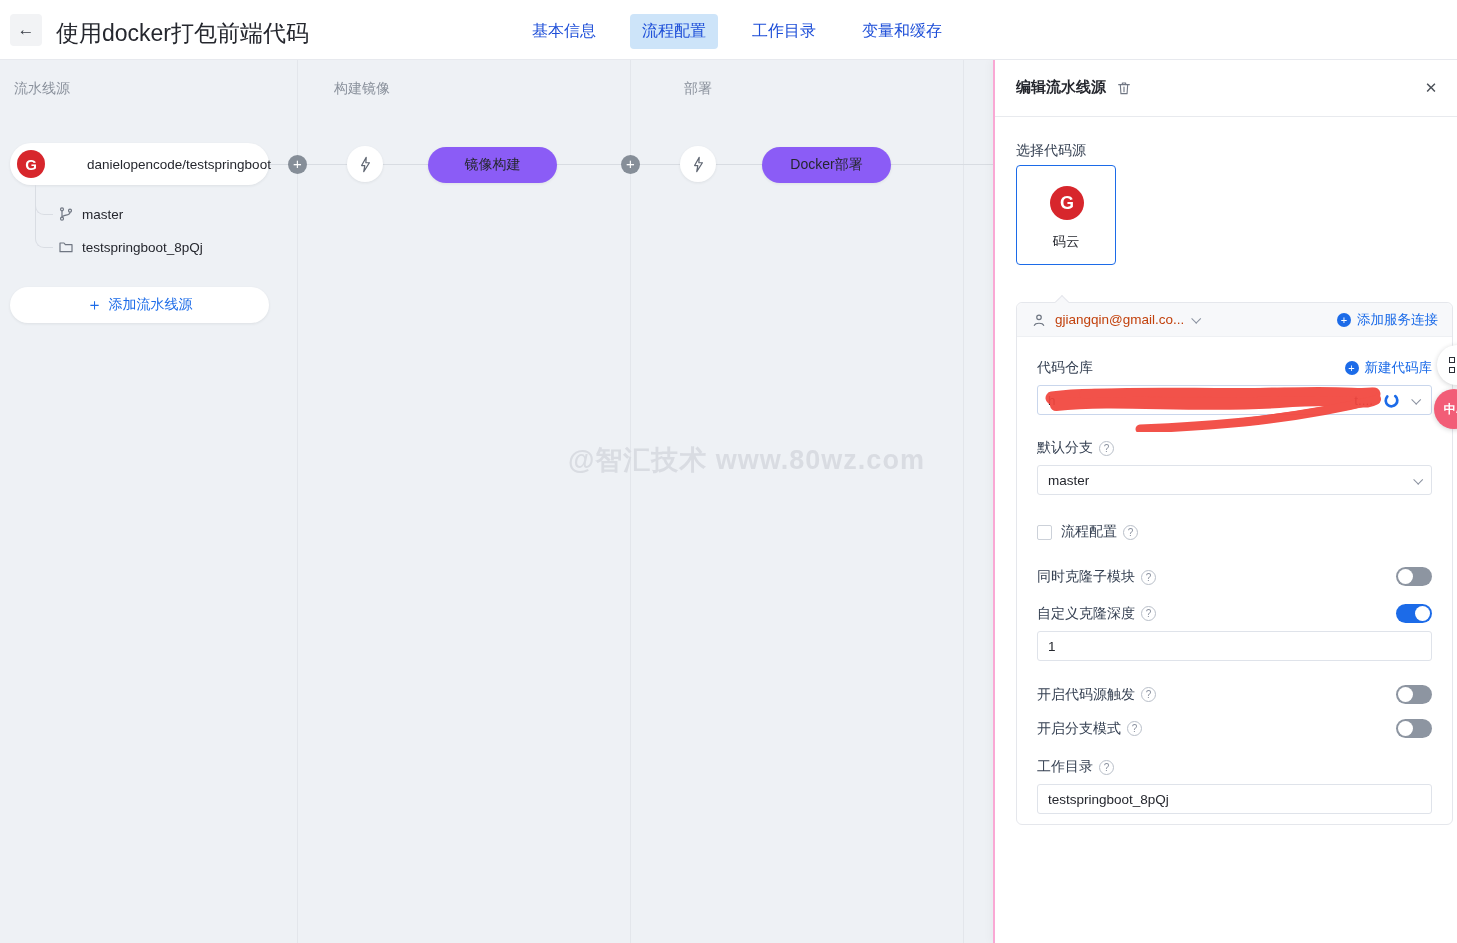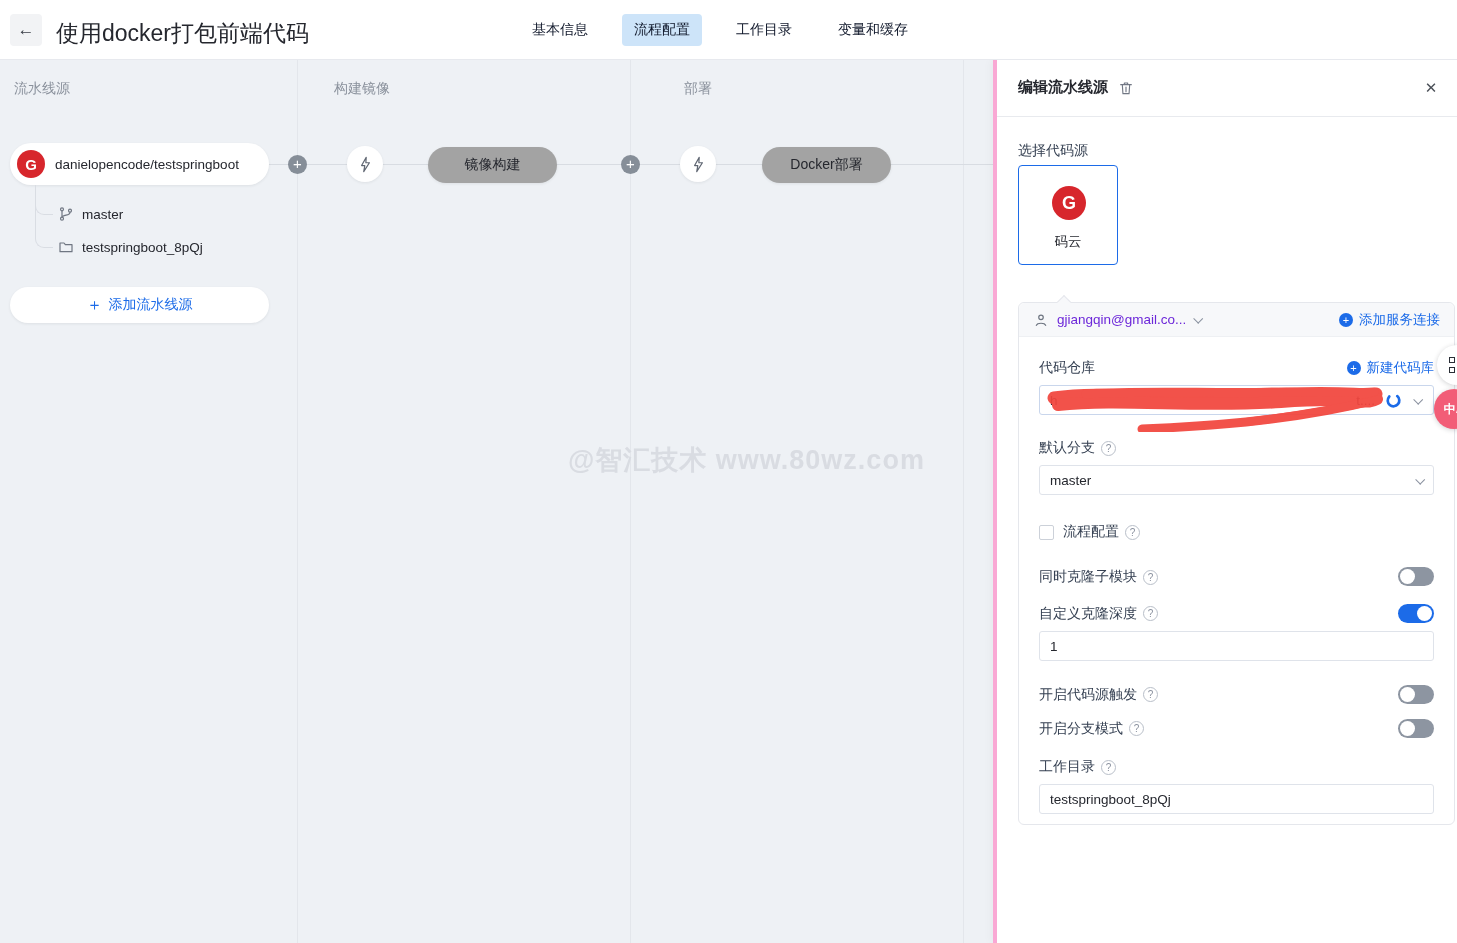"基本信息" .tab { color: #0f172a -> #1d4ed8; font-size: 14px -> 16px }
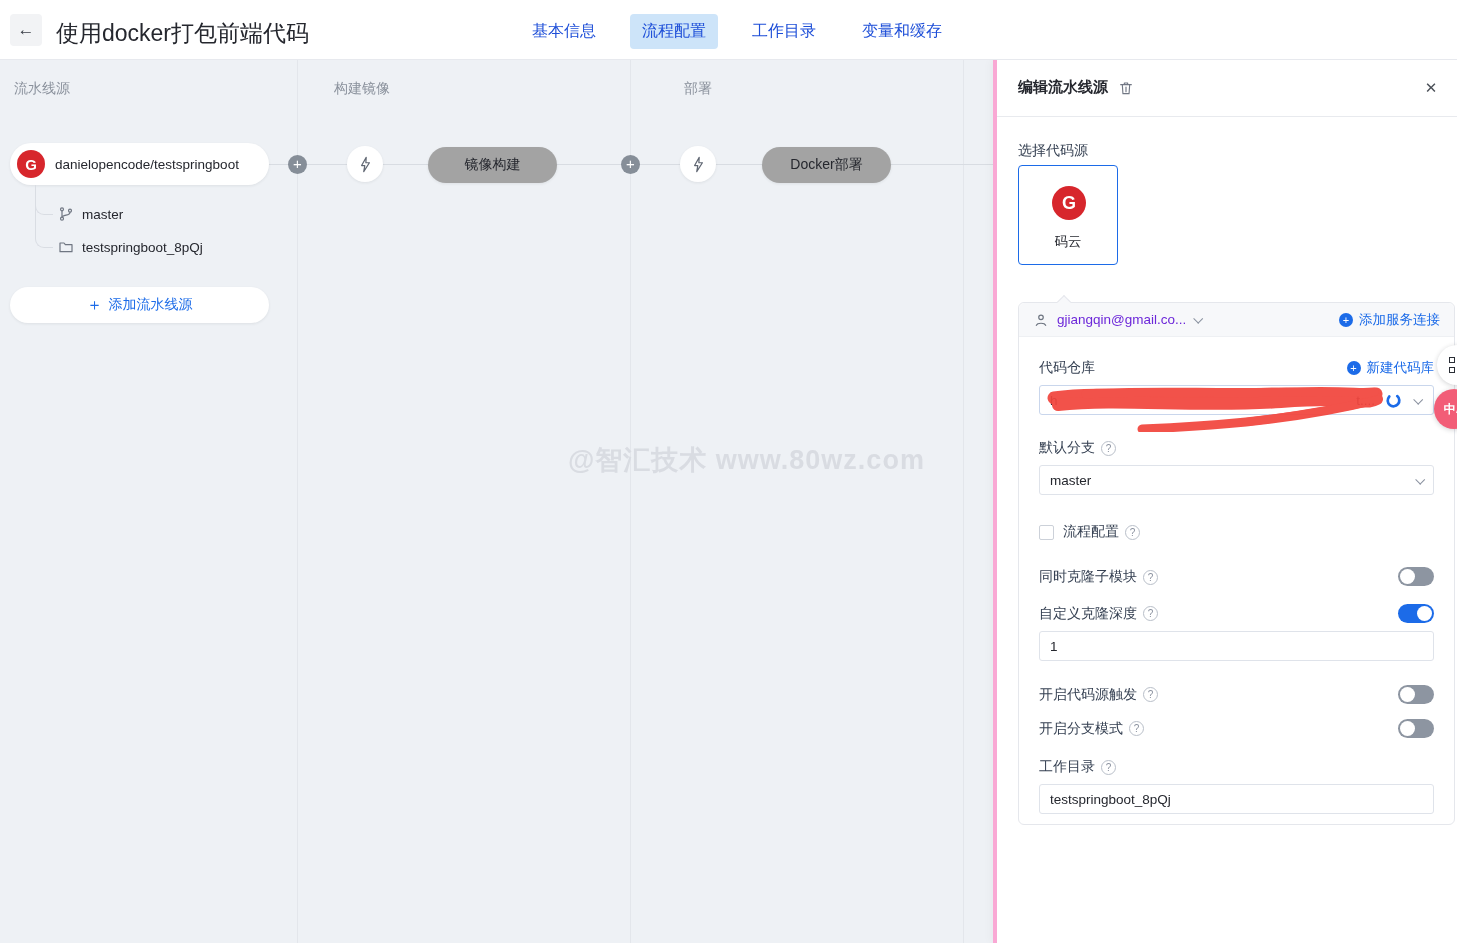"编辑流水线源" .panel { border-left: 4px solid #f9a8d4 -> 2px solid #f9a8d4 }
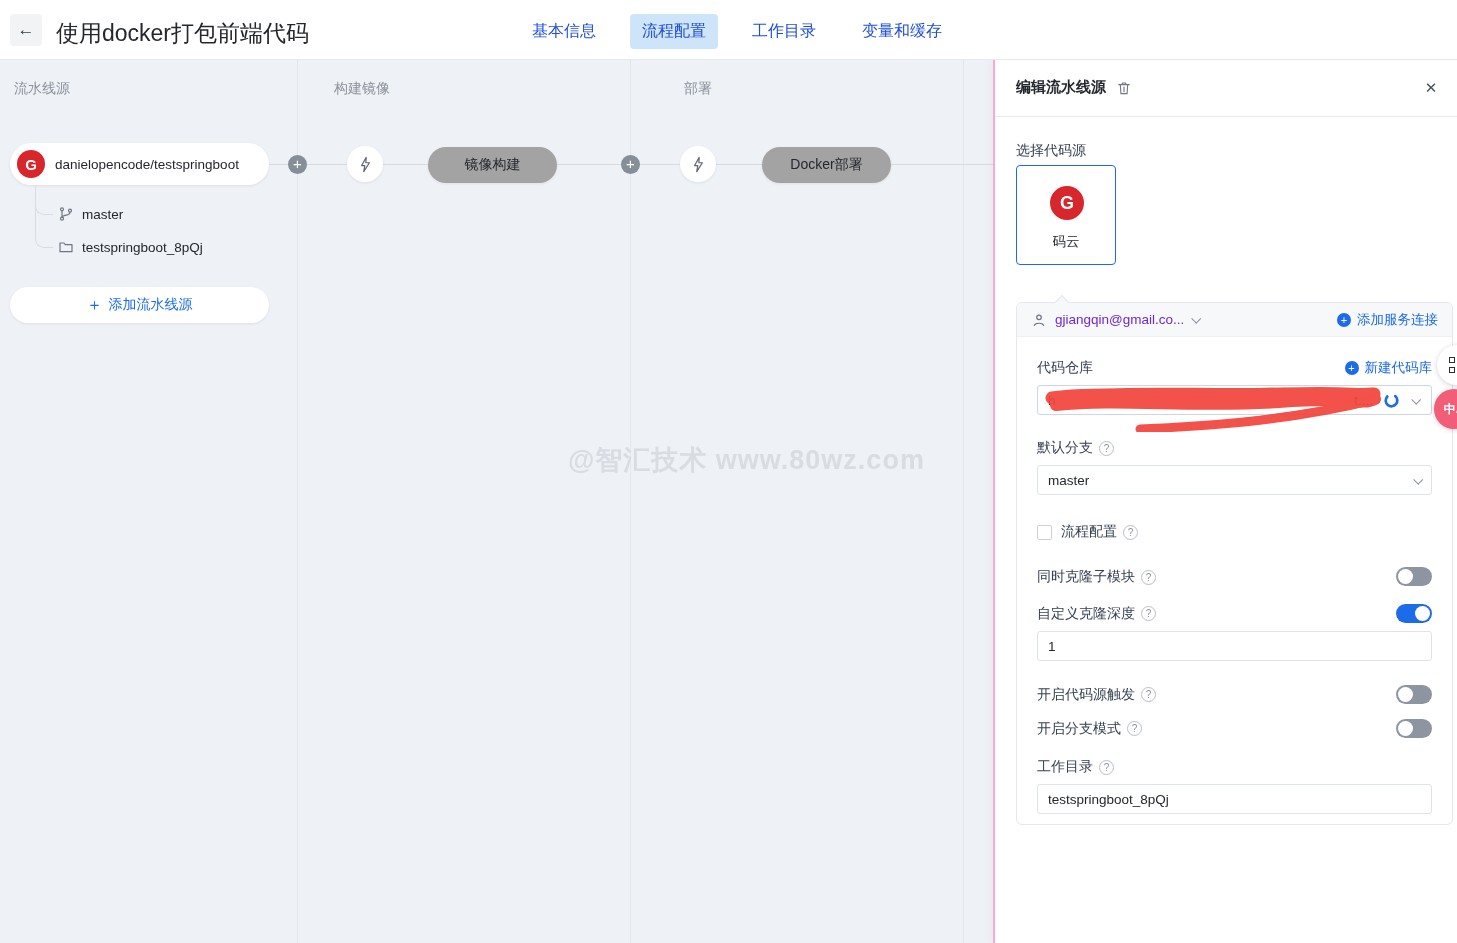"danielopencode/testspringboot" .source-card .repo-name { margin-left: none -> 32px }
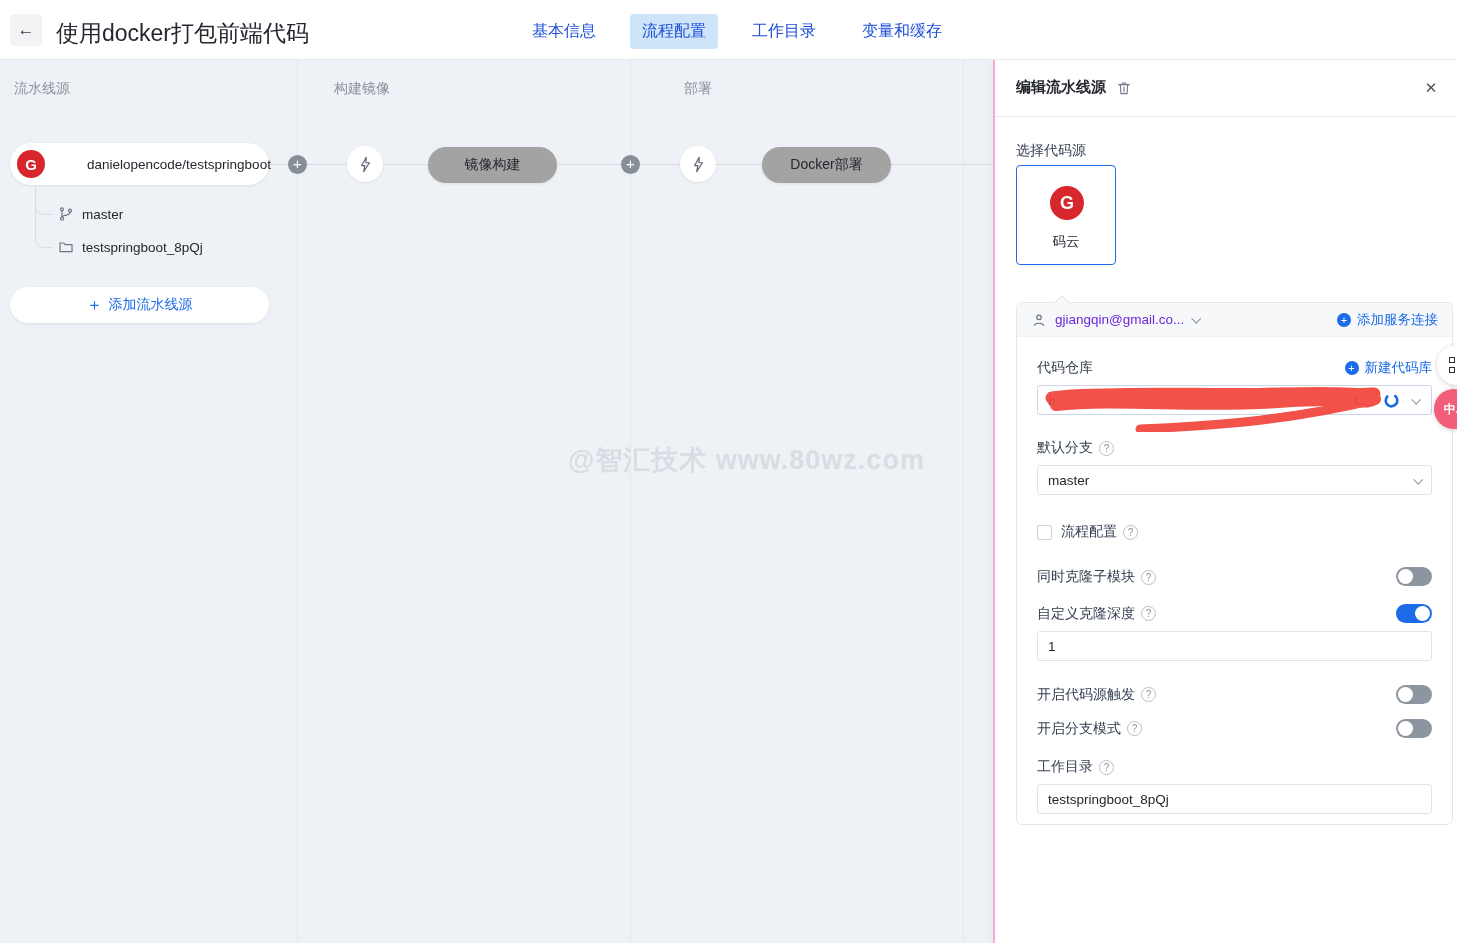"镜像构建" .stage-pill { background: #a3a3a3 -> #8b5cf6 }
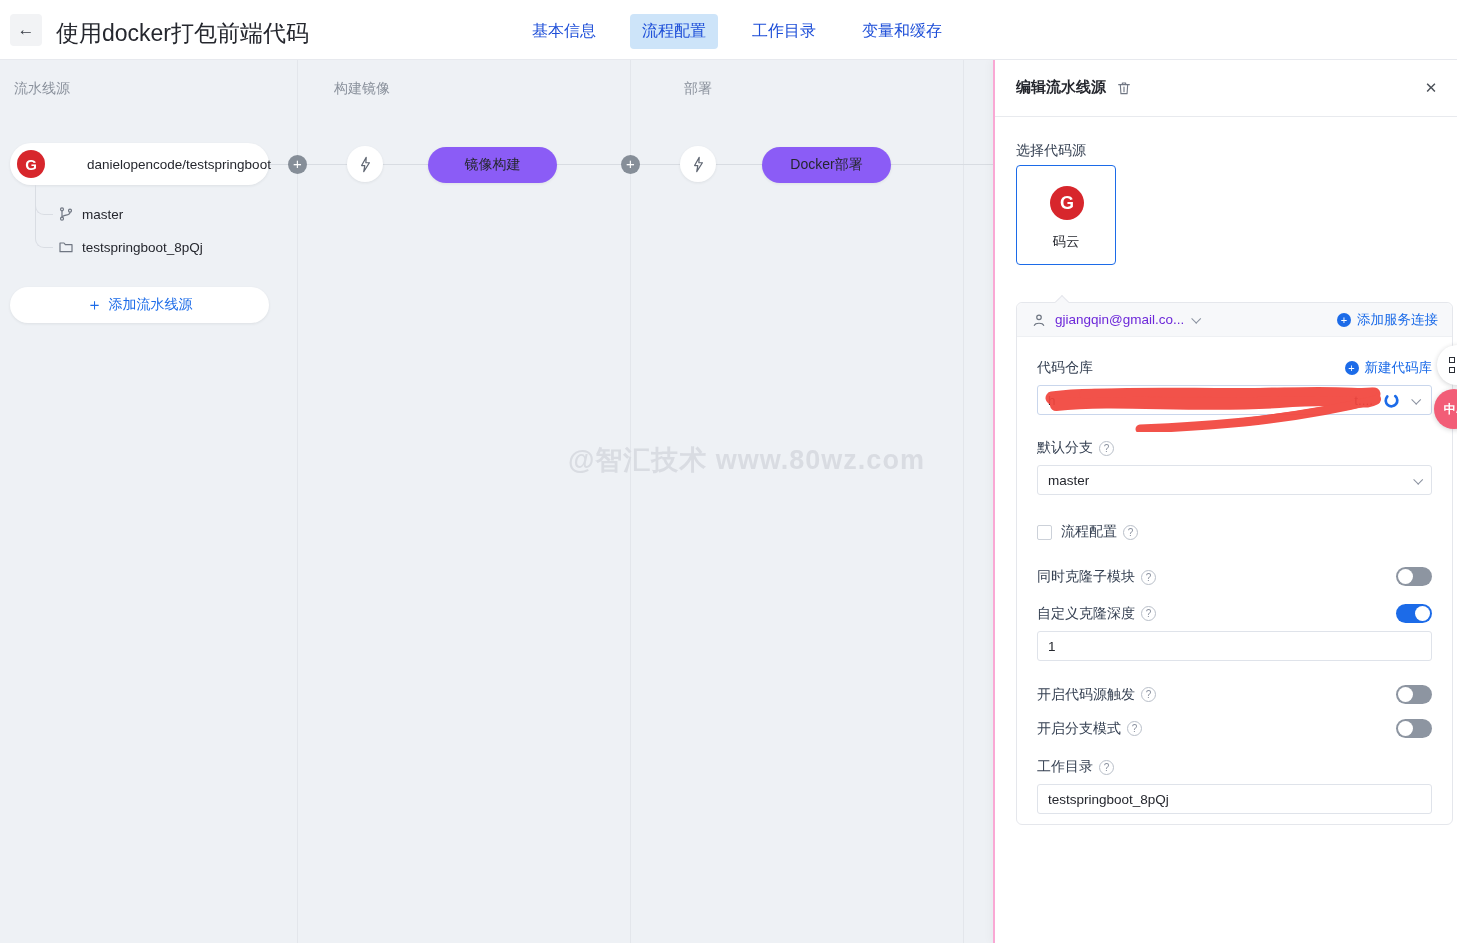"gjiangqin@gmail.co..." .account-text { color: #6d28d9 -> #c2410c }
